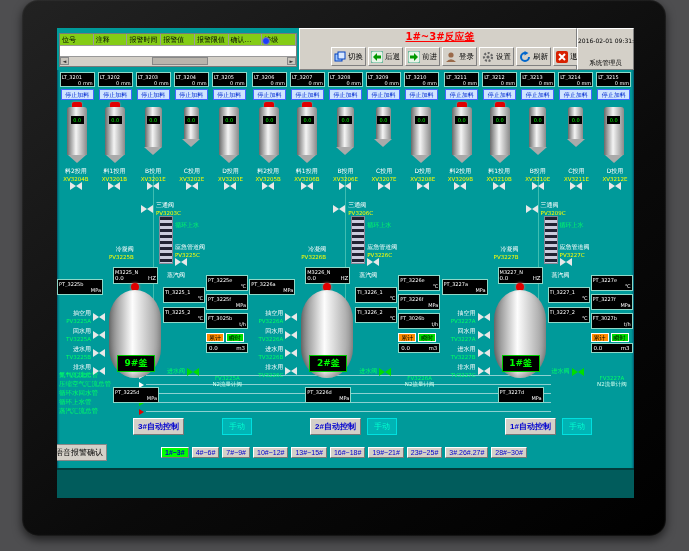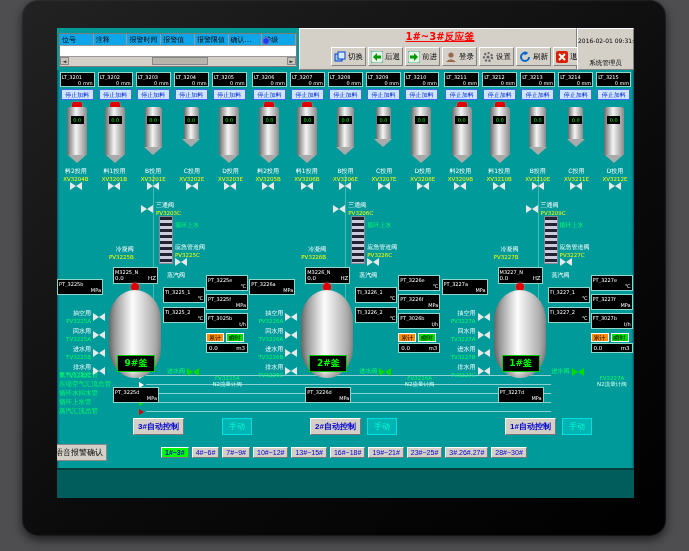"位号" .alarm-th { background: #0ea5e9 -> #84cc16 }
